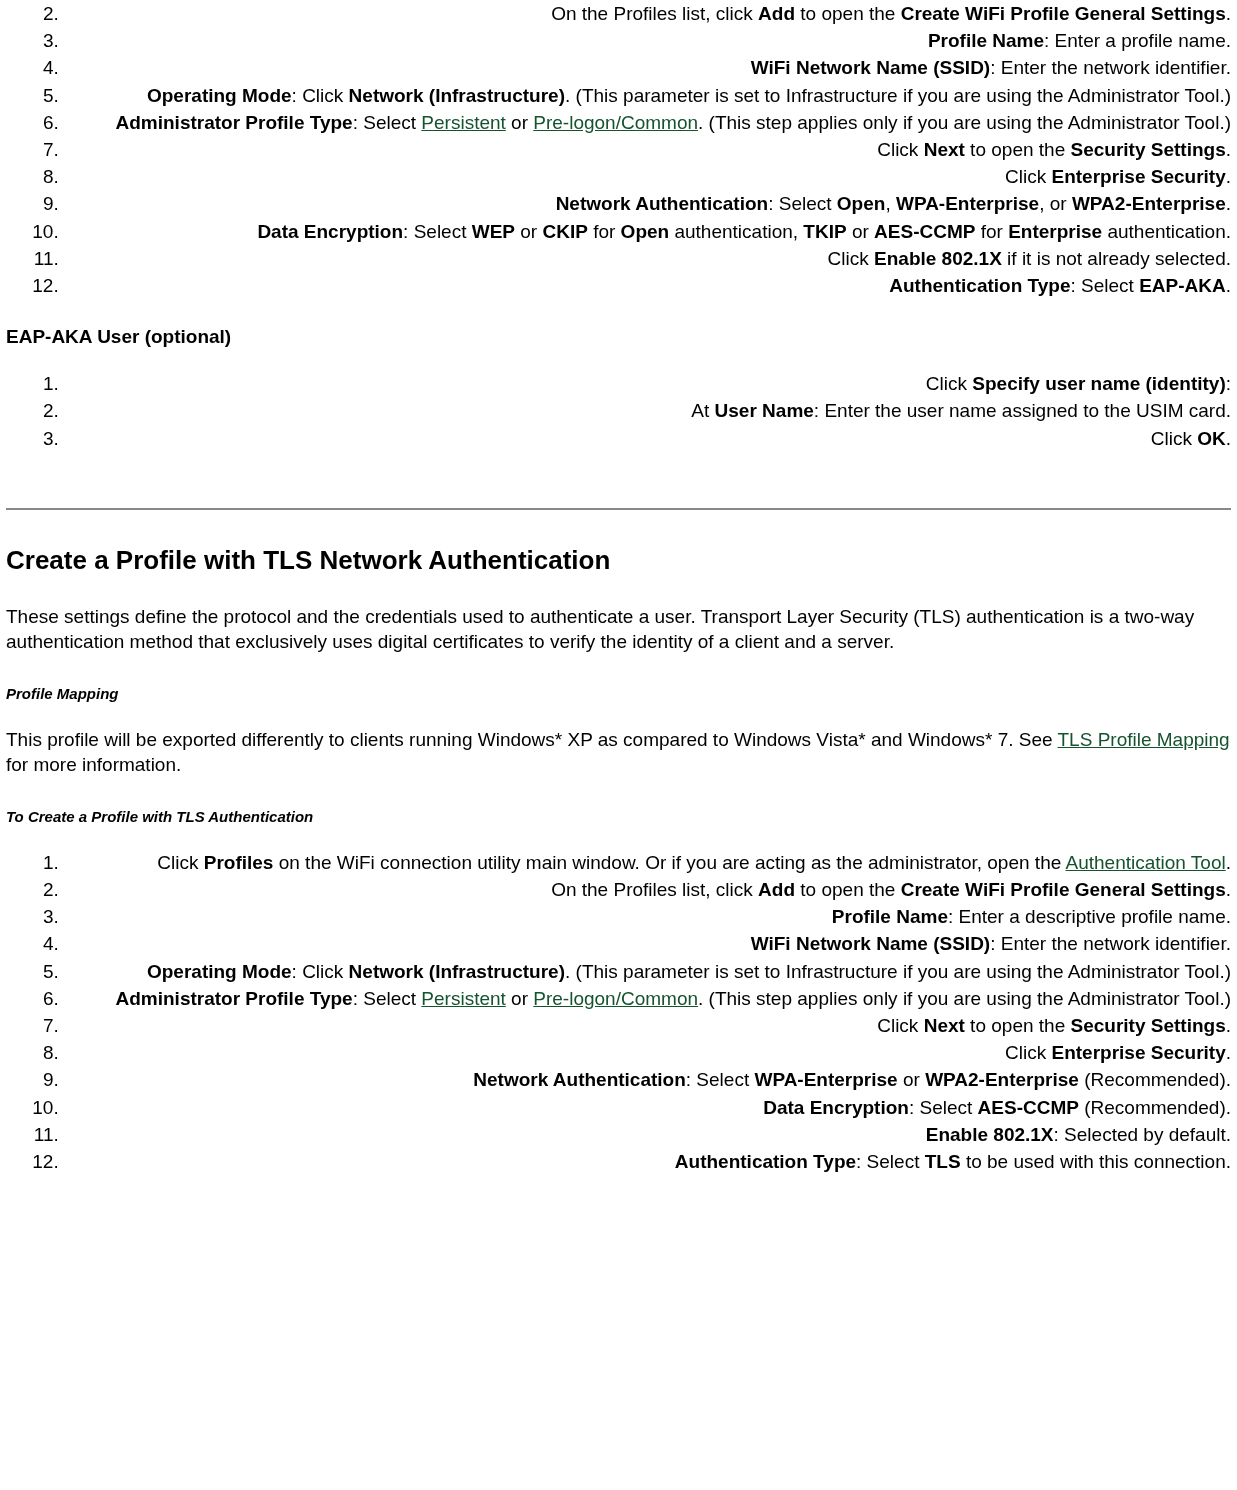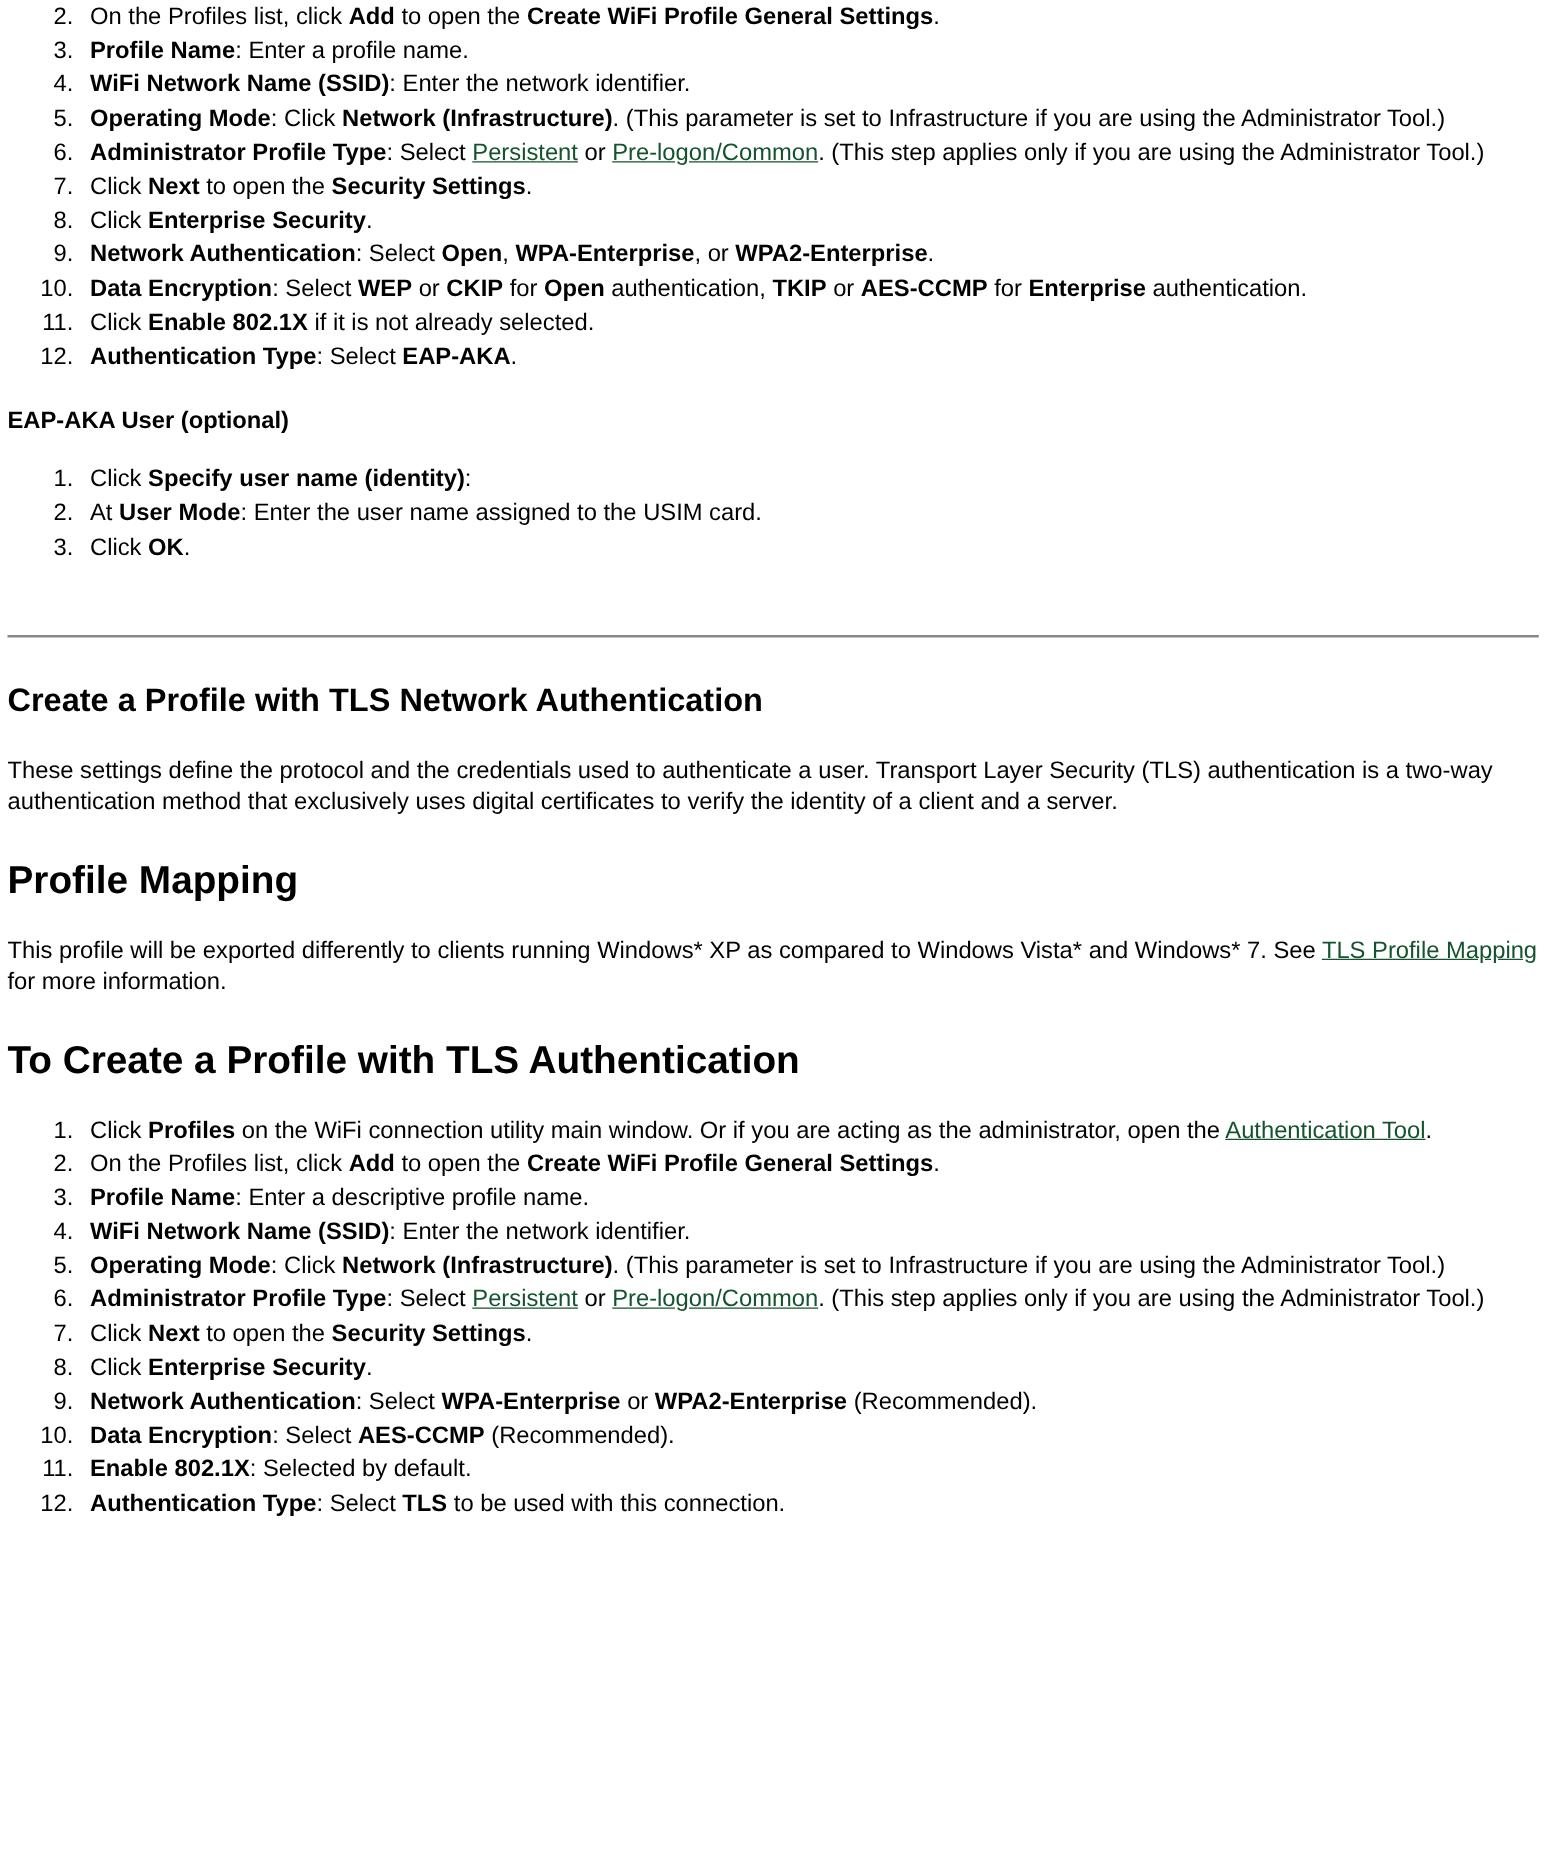"On the Profiles list, click" ol { text-align: none -> right }
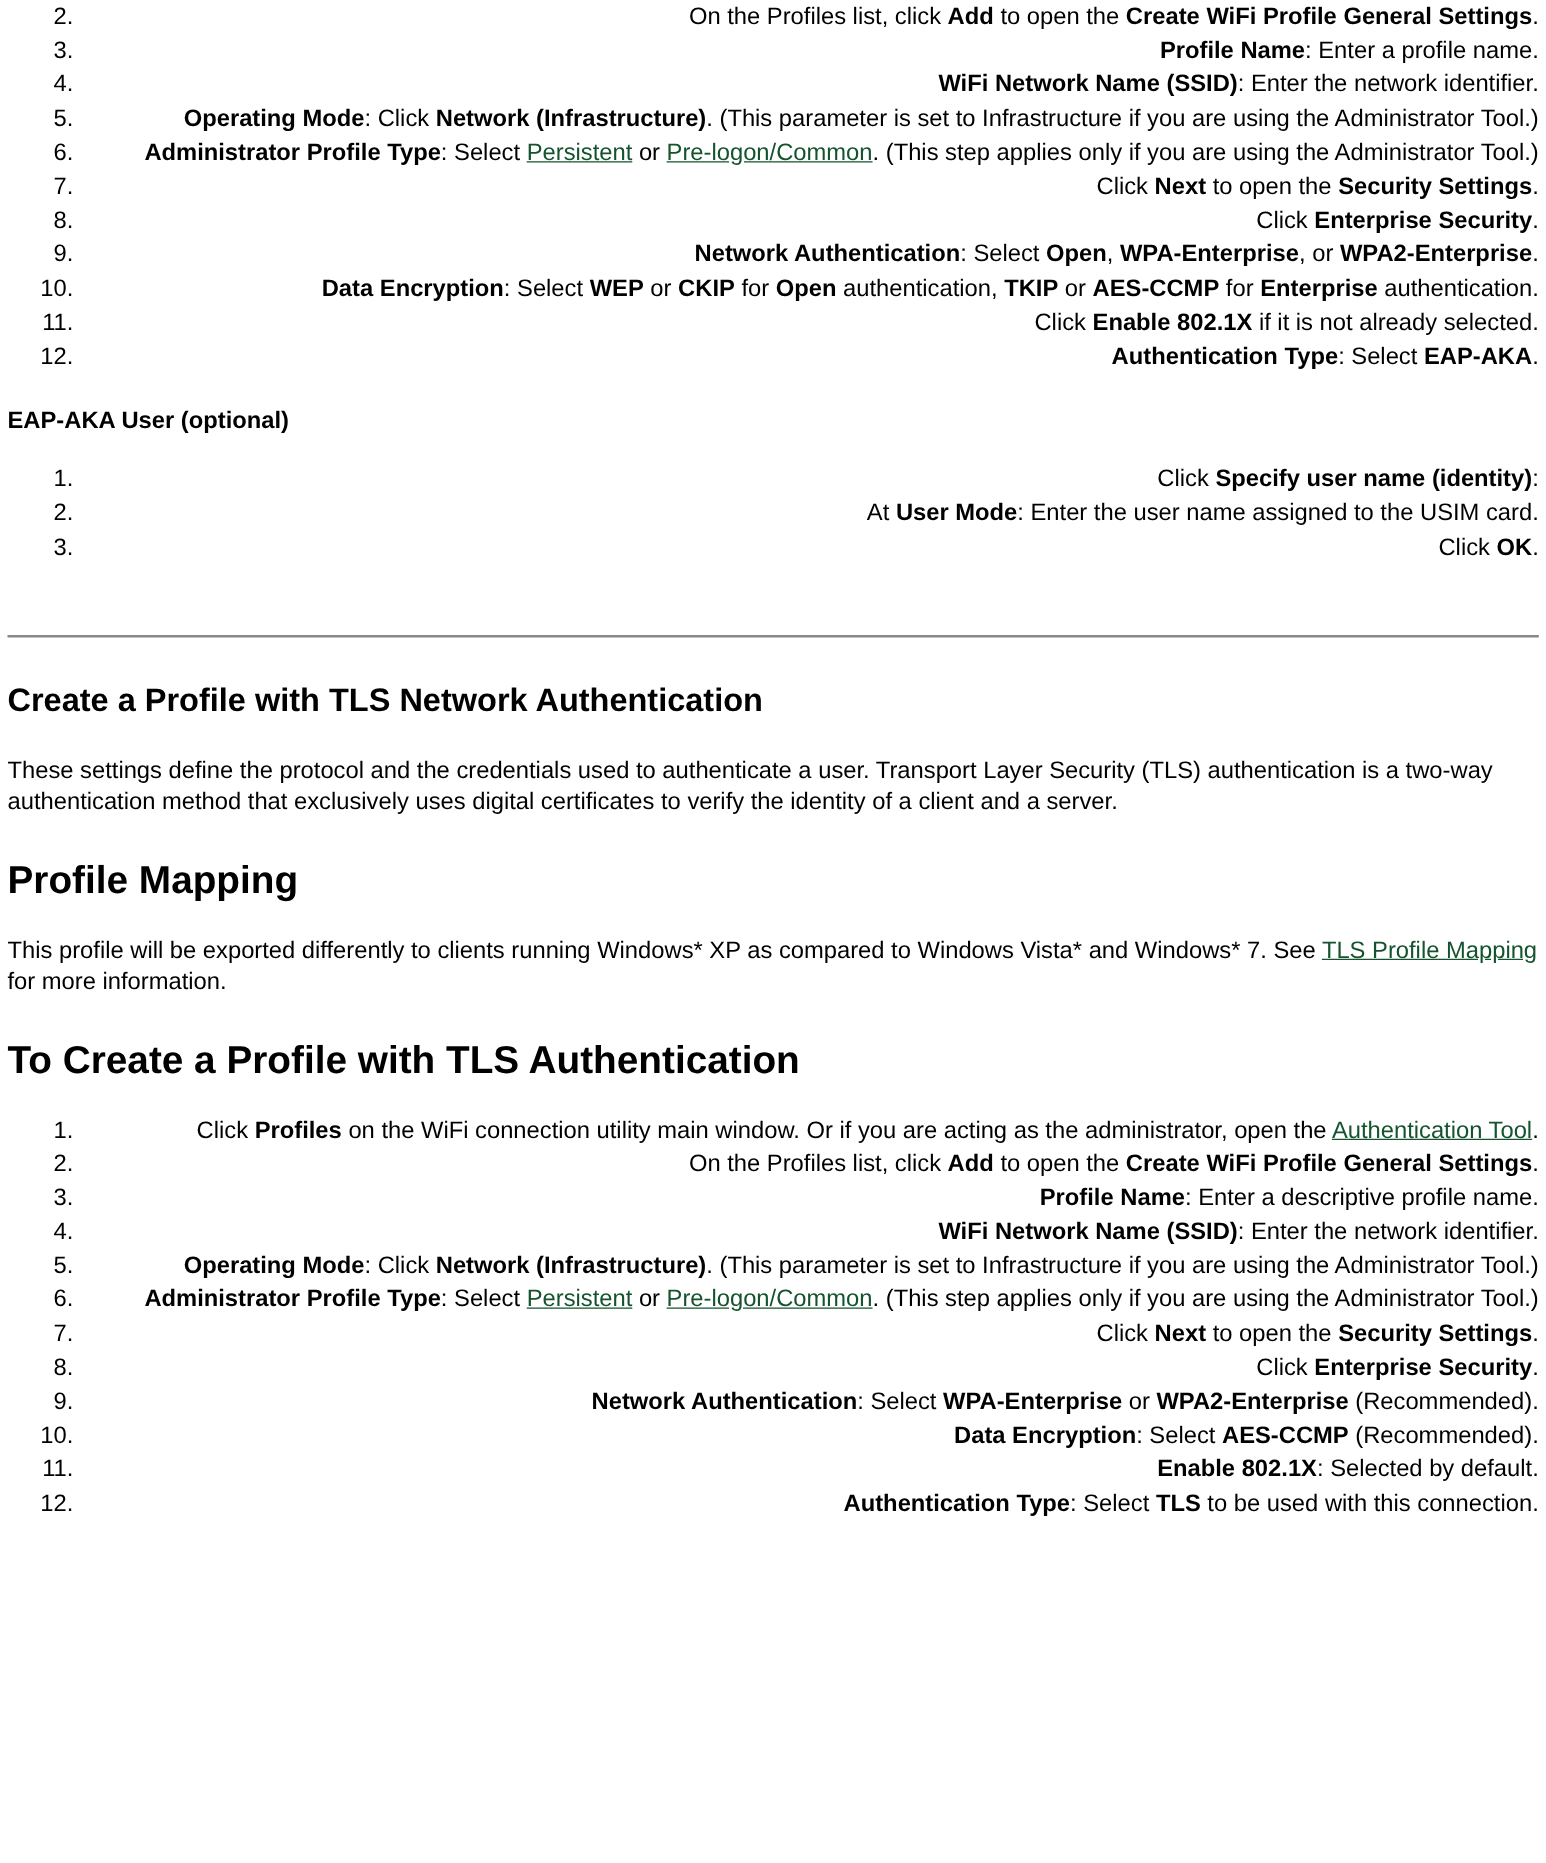"User Mode" b { text: Mode -> Name }
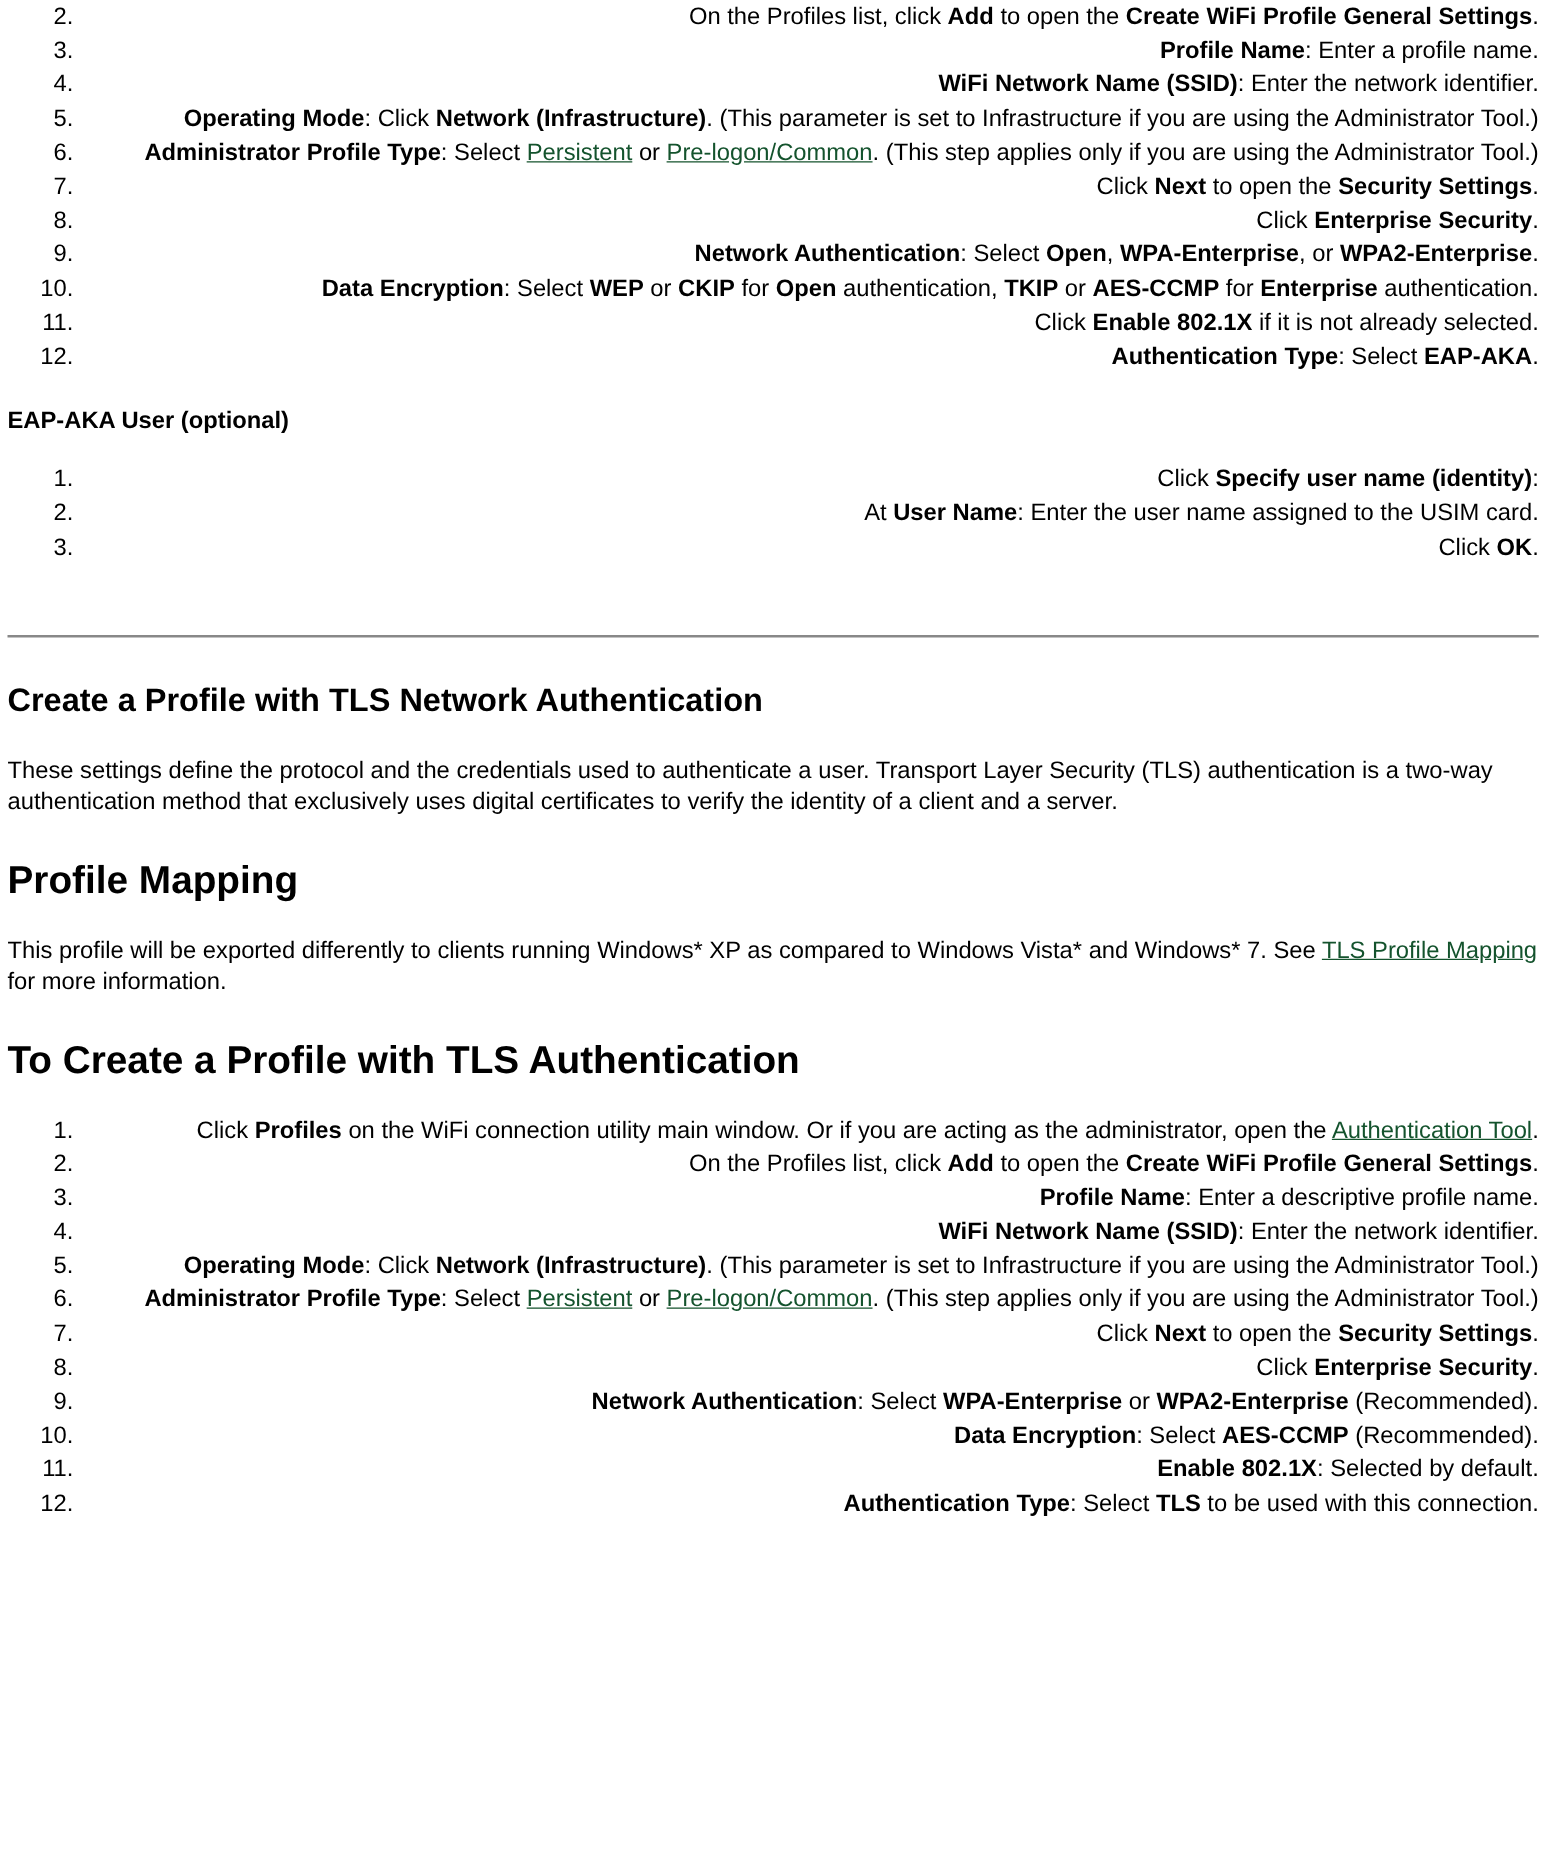"Profile Mapping" h3 { font-size: 31px -> 15px; font-style: none -> italic }
